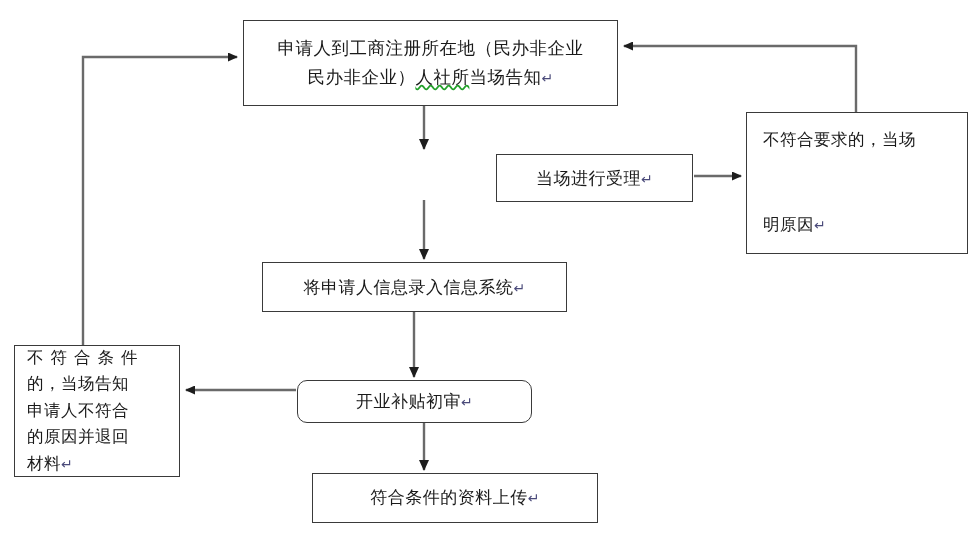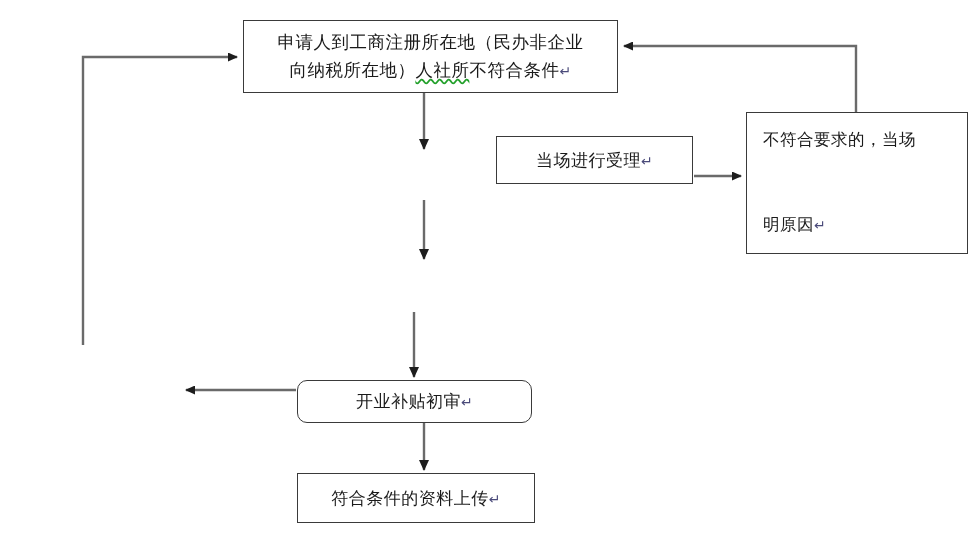"申请人到工商注册所在地（民办非企业" #node-apply { height: 73px -> 86px }
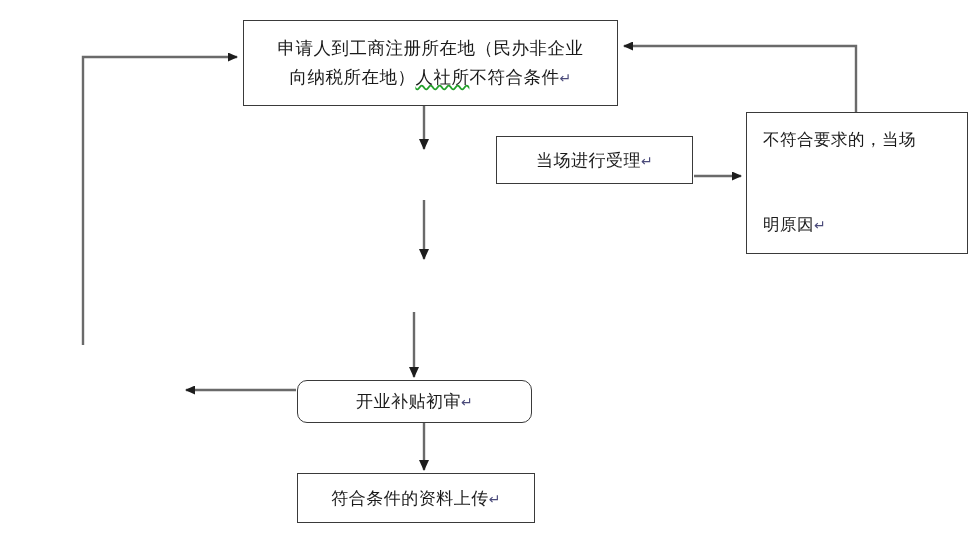"向纳税所在地）" span { text: 向纳税所在地 -> 民办非企业 }
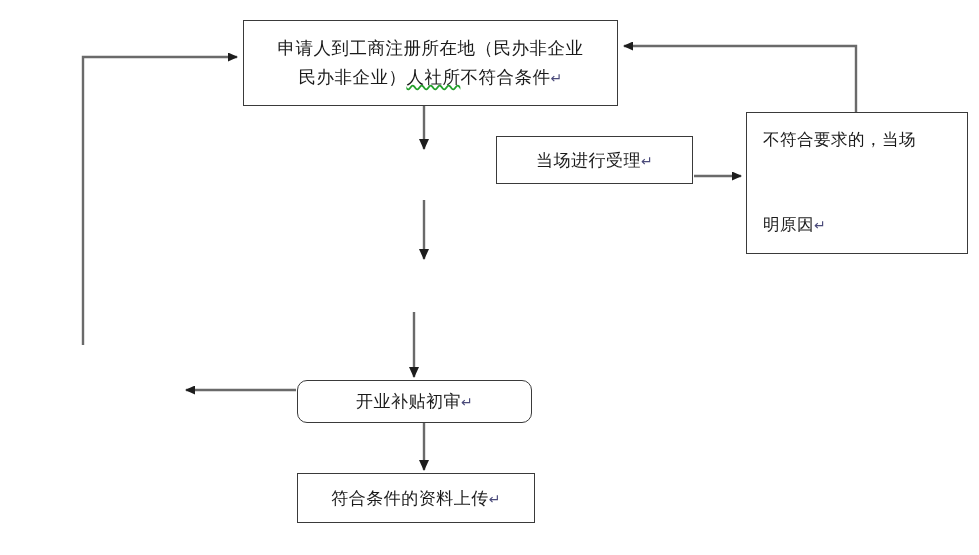"不符合条件" span { text: 不符合条件 -> 当场告知 }
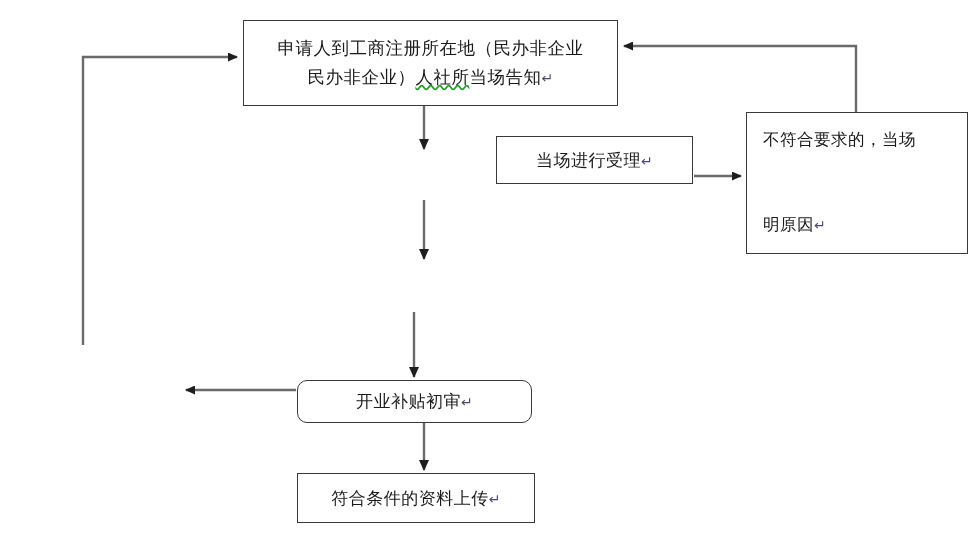"当场进行受理↵" #node-accept { top: 136px -> 154px }
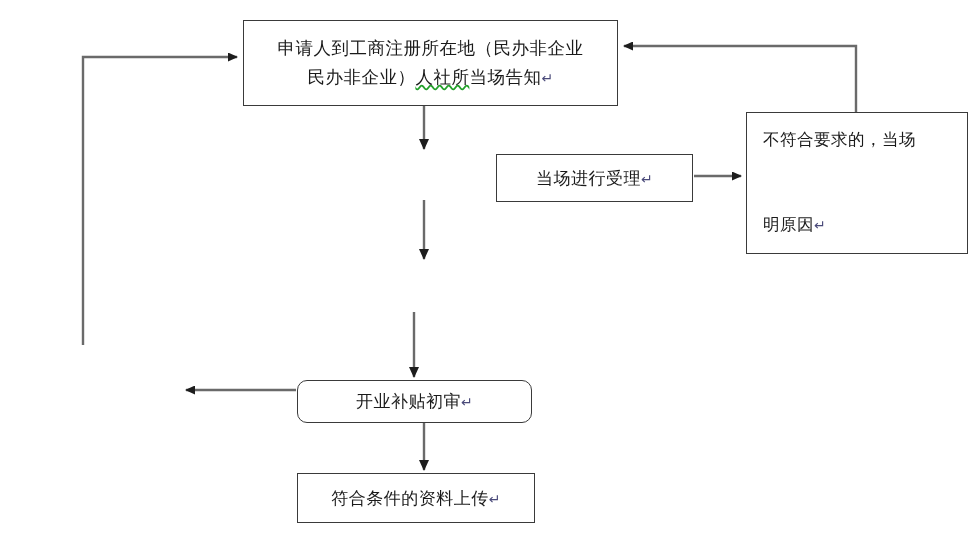"将申请人信息录入信息系统↵" div.node { html: none -> <div> <span><span>将申请人信息录入信息系统</span><span>↵</span></span> </div> }
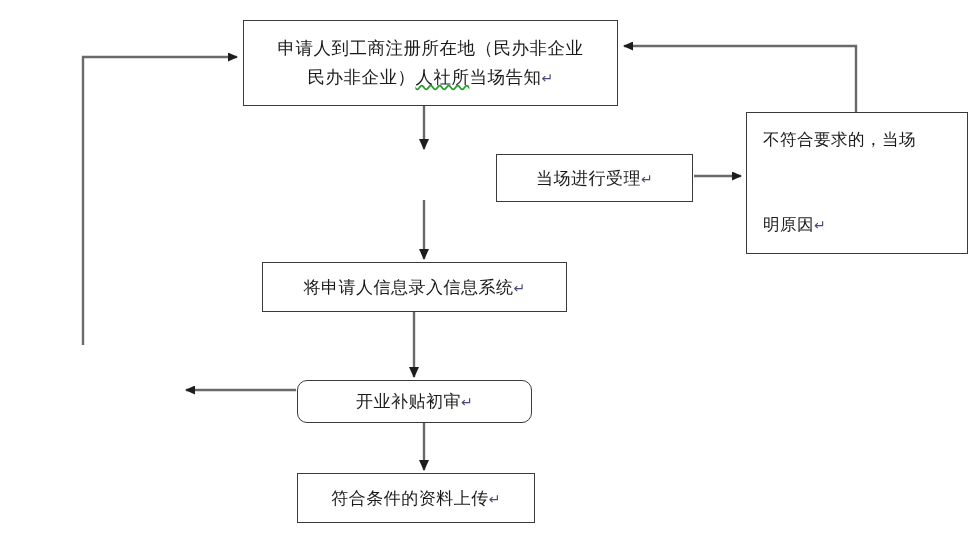"不符合条件" div.node { html: none -> <div> <span><span>不符合条件</span><br><span>的，当场告知</span><br><span>申请人不符合</span><br><span>的原因并退回</span><br><span>材料</span><span>↵</span></span> </div> }
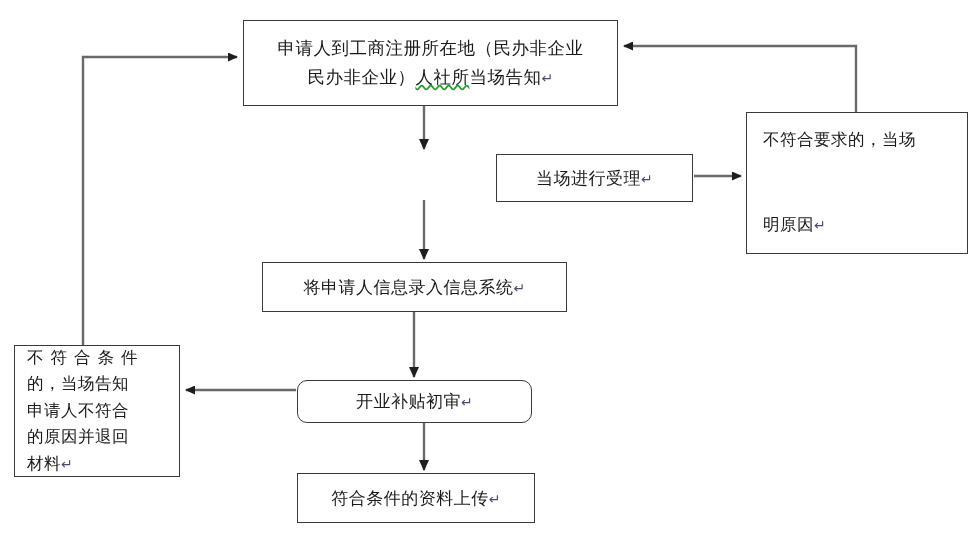"符合条件的资料上传↵" #node-upload { font-family: none -> Liberation Serif, serif; left: 297px -> 312px; width: 238px -> 286px }
